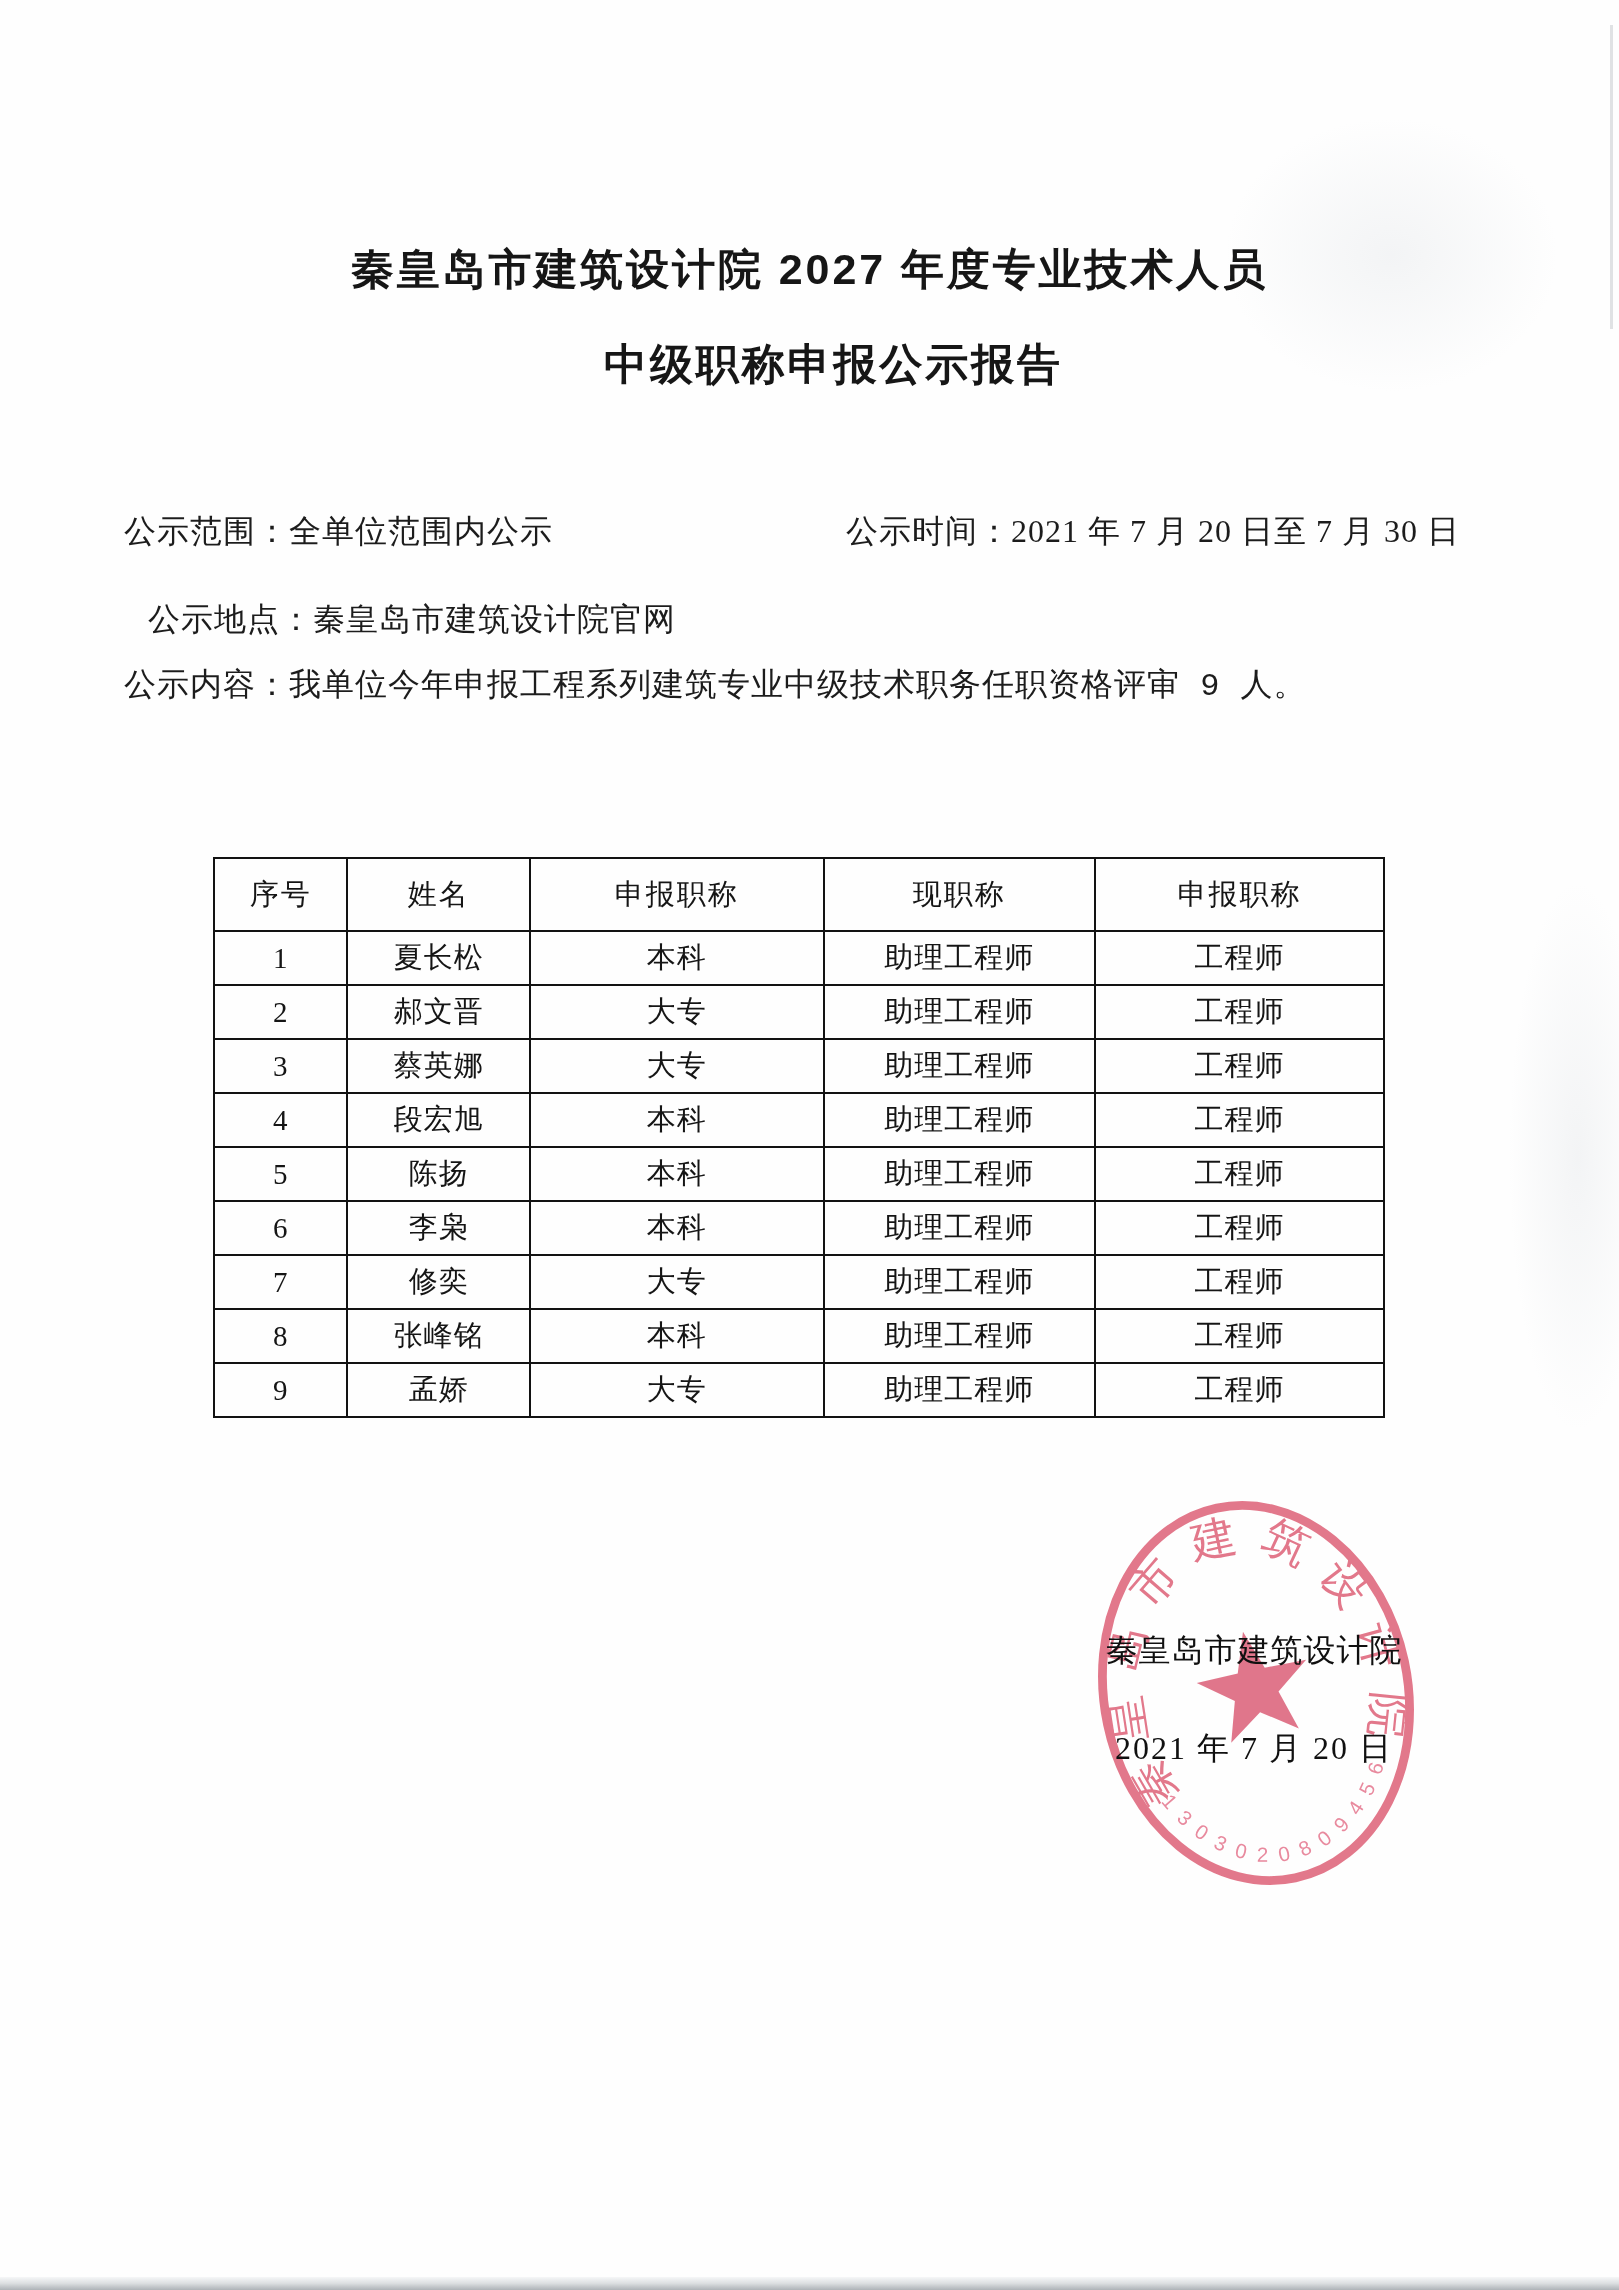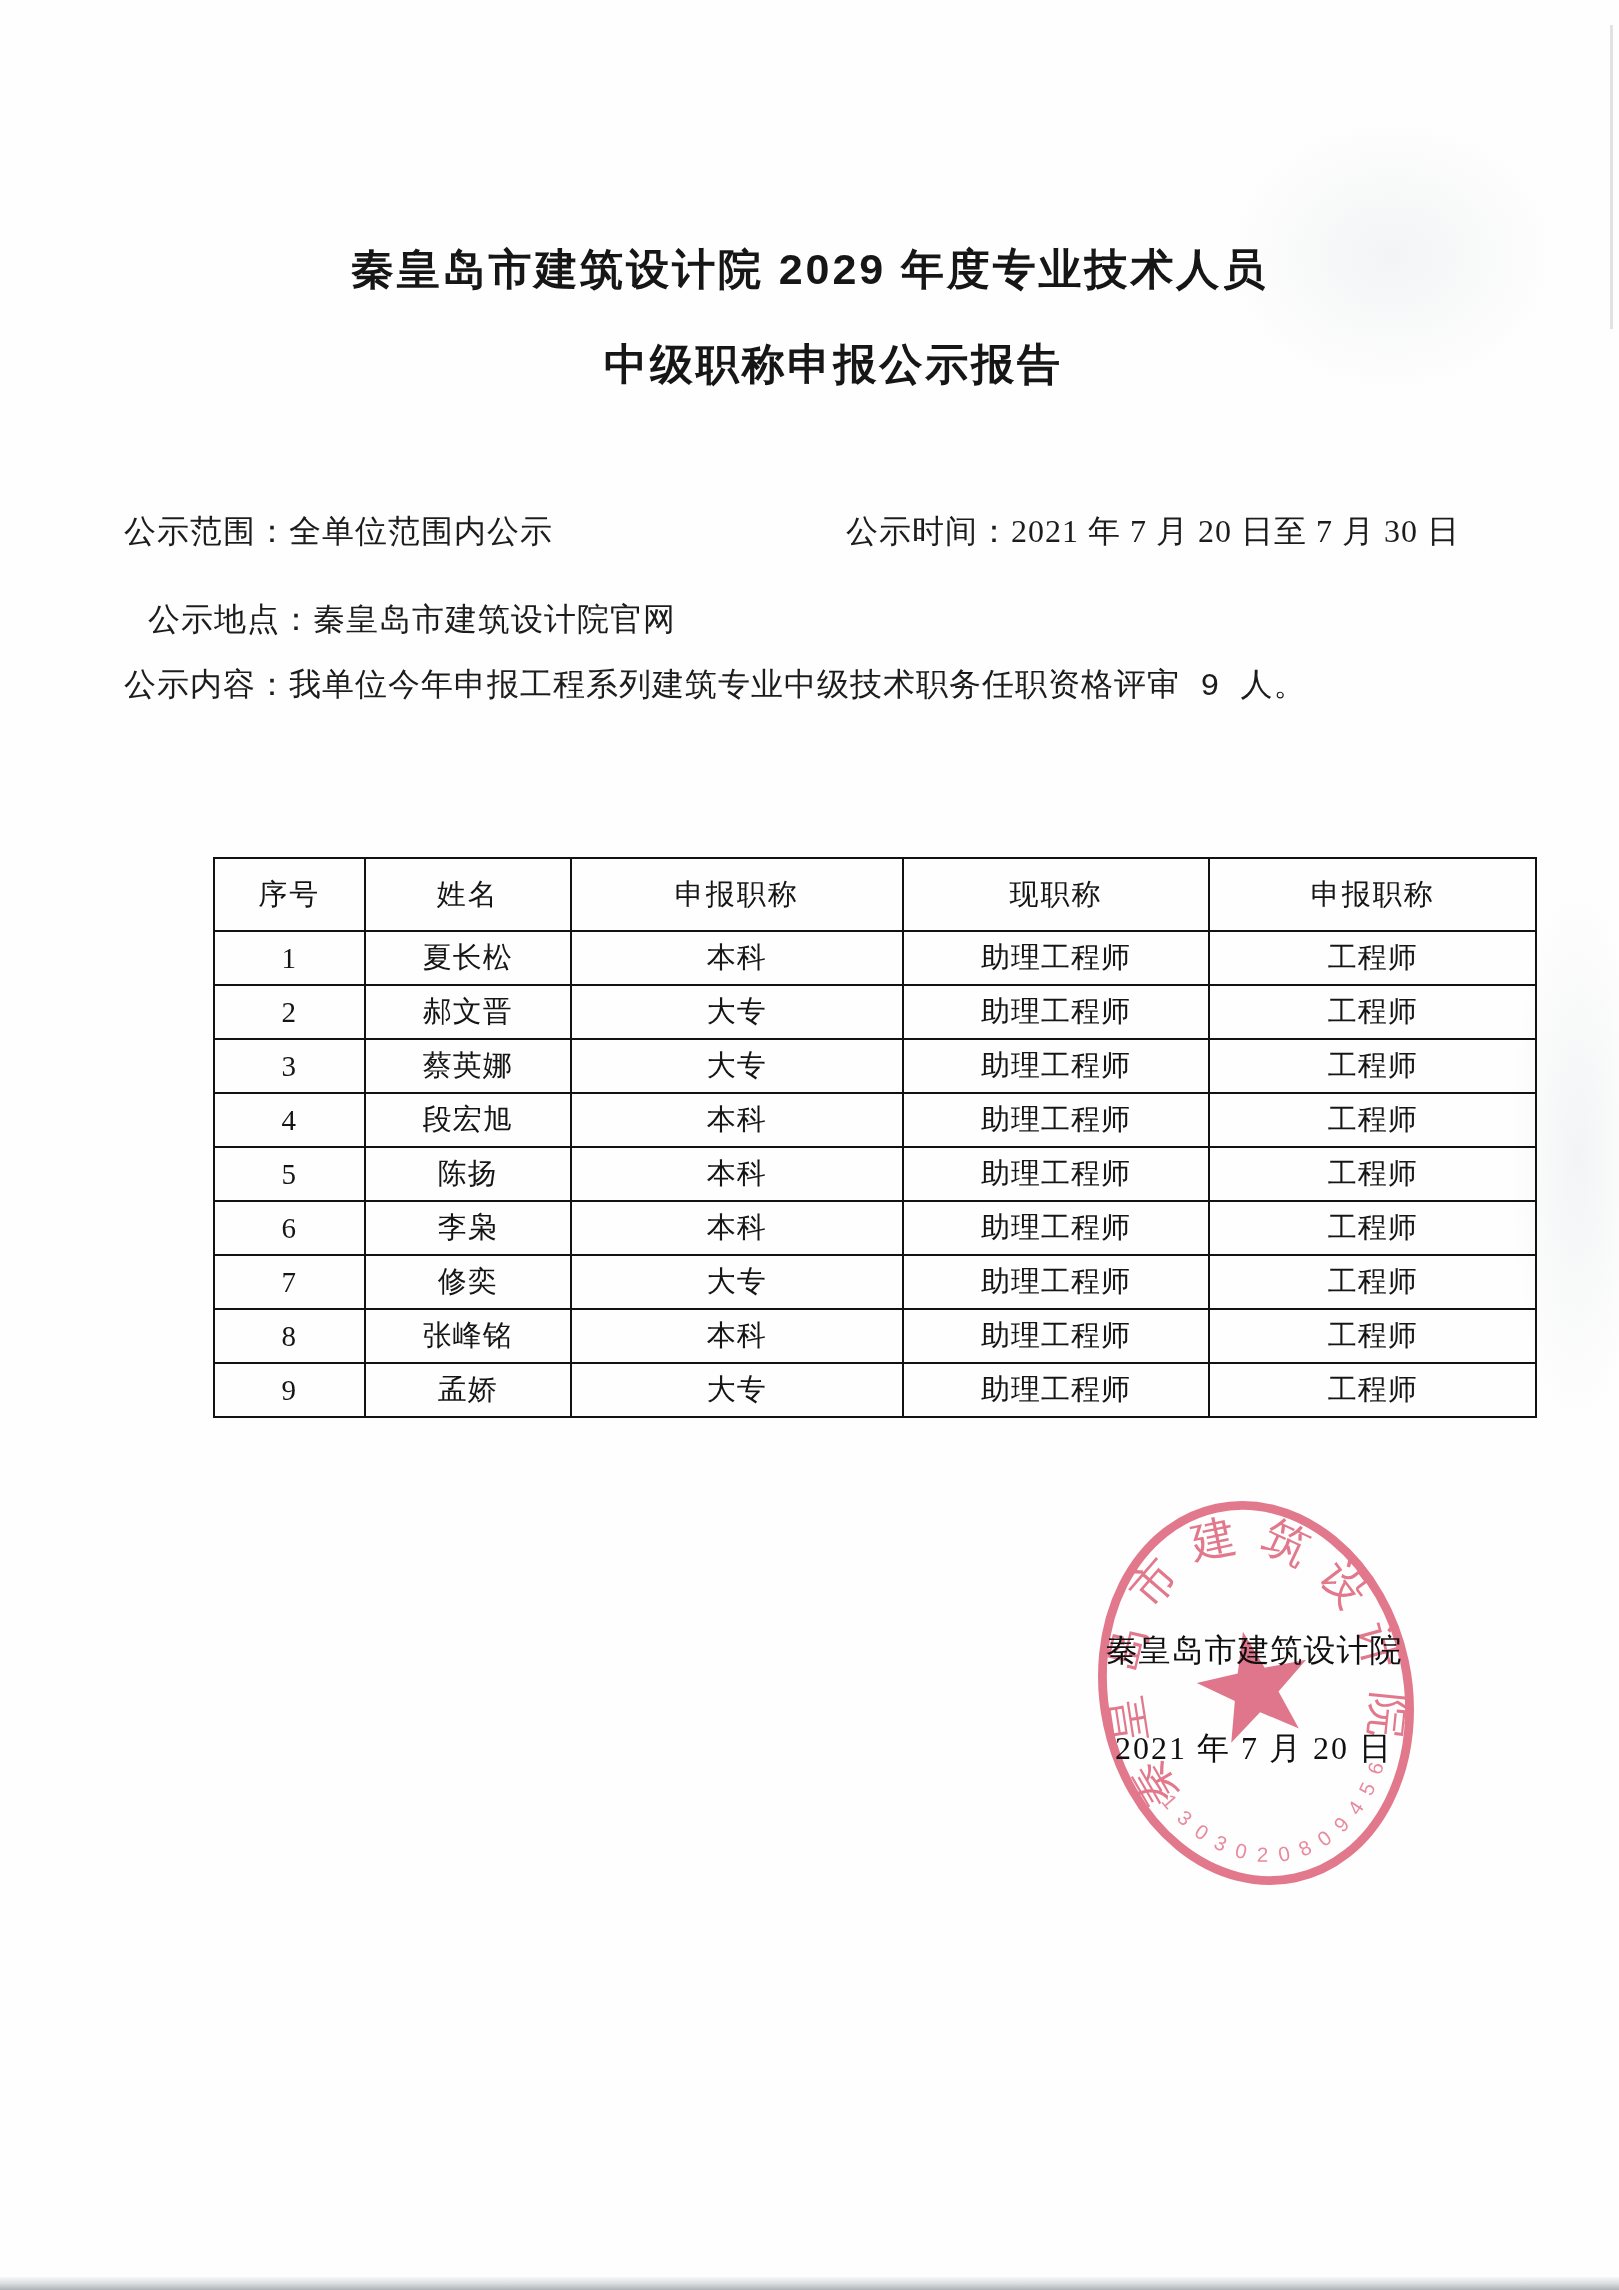"秦皇岛市建筑设计院 2029 年度专业技术人员" div.doc-title { text: 2029 -> 2027 }
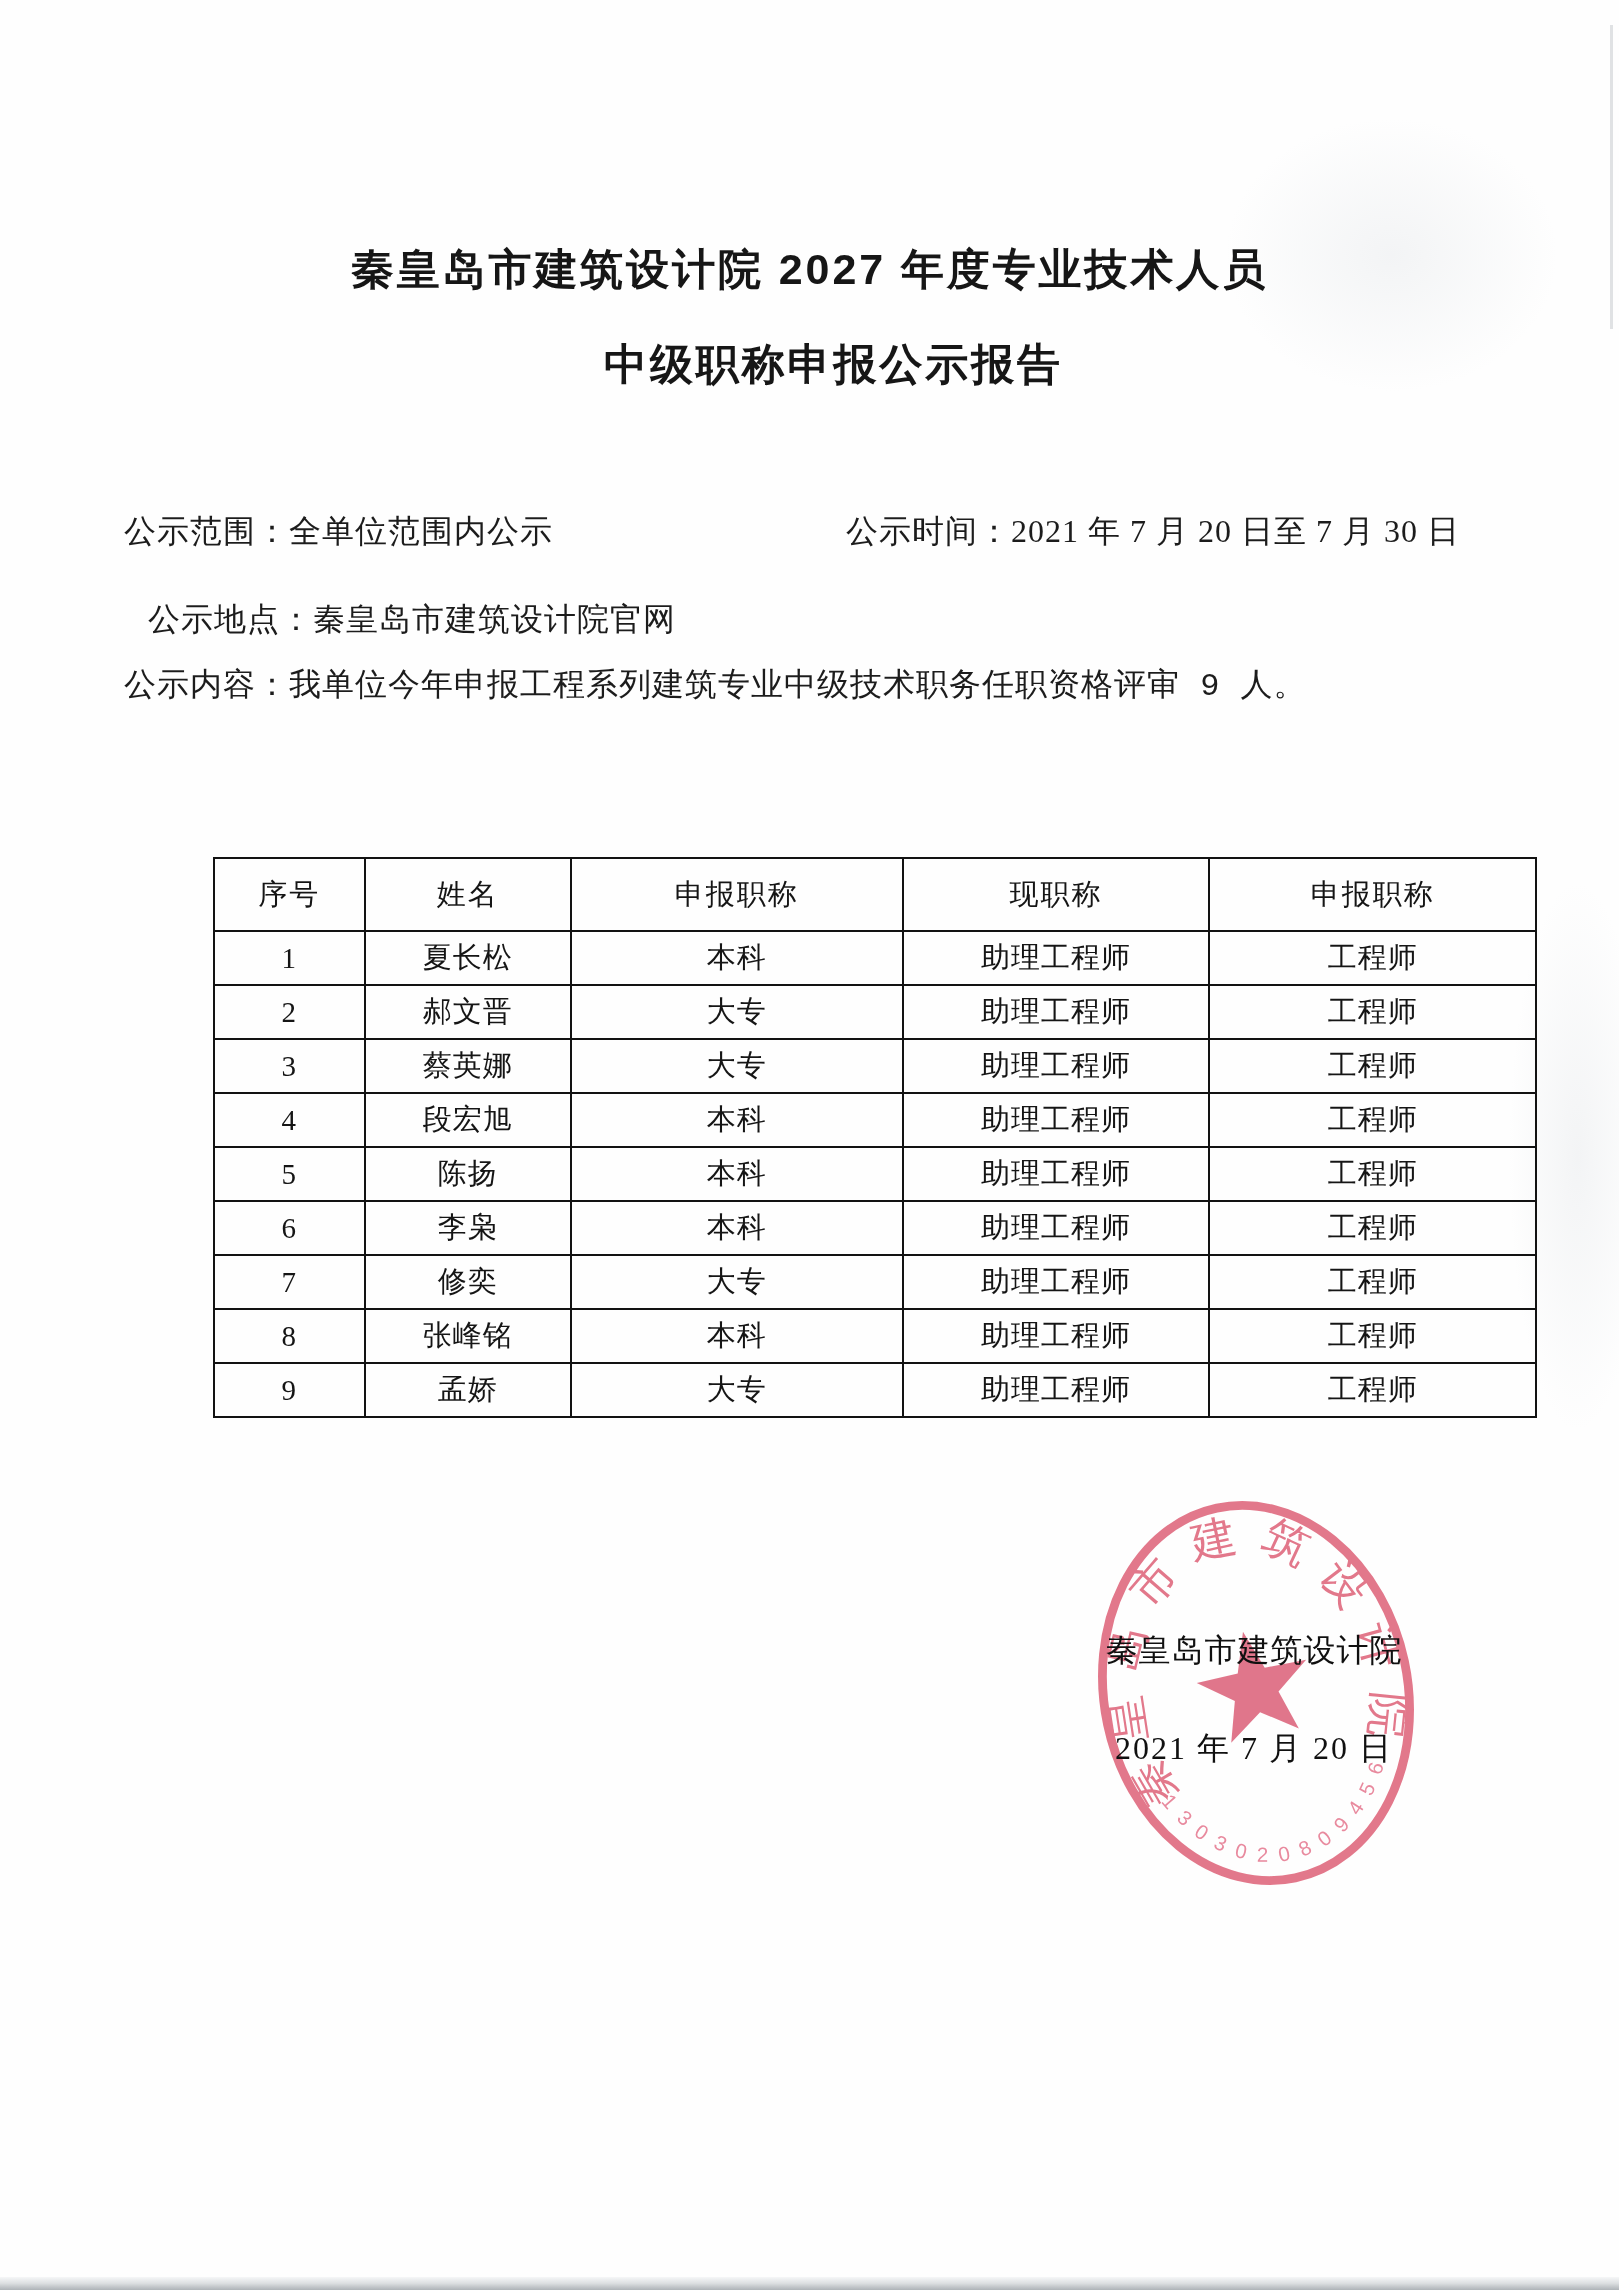"序号" table.roster { width: 1324px -> 1172px }
